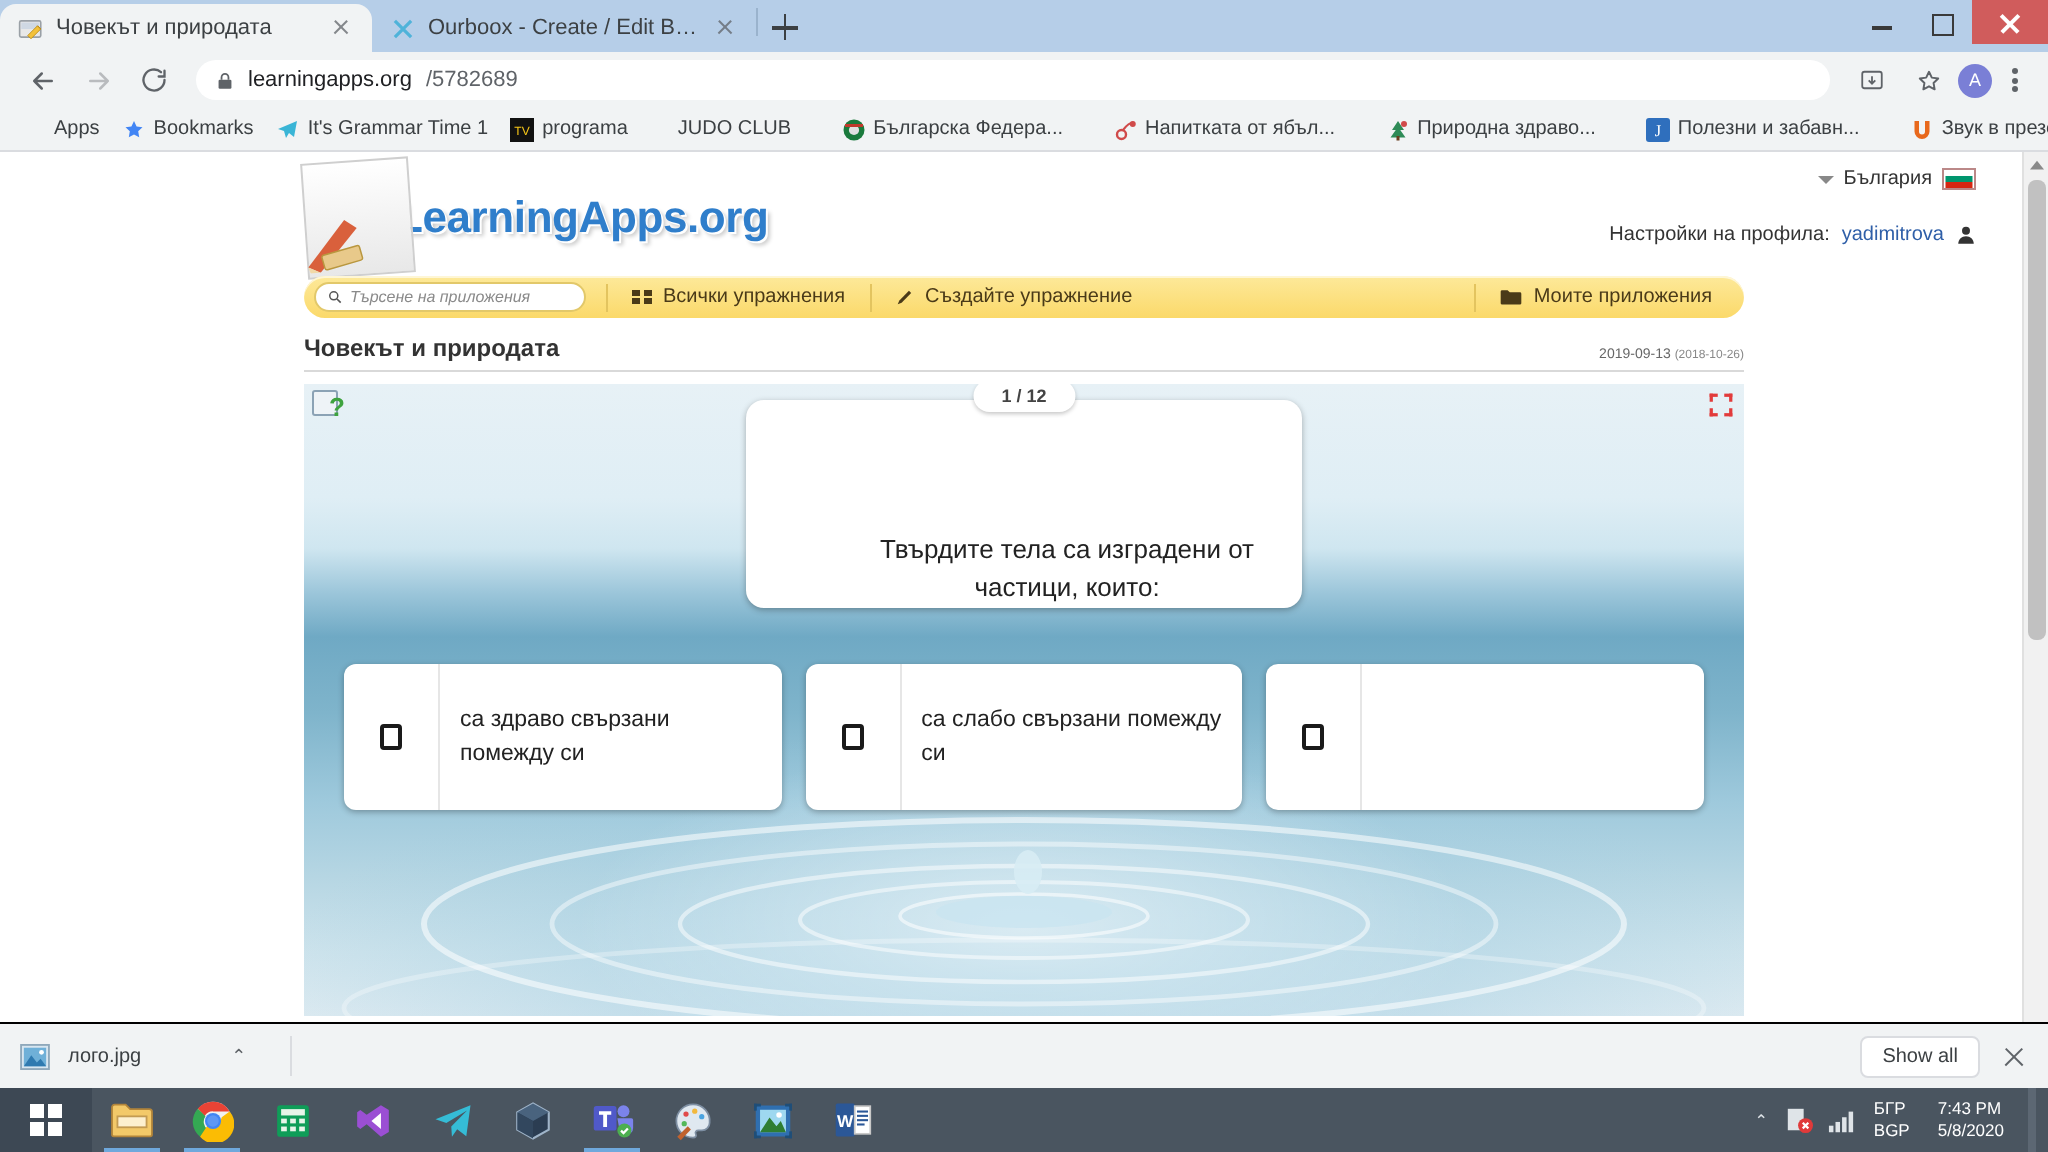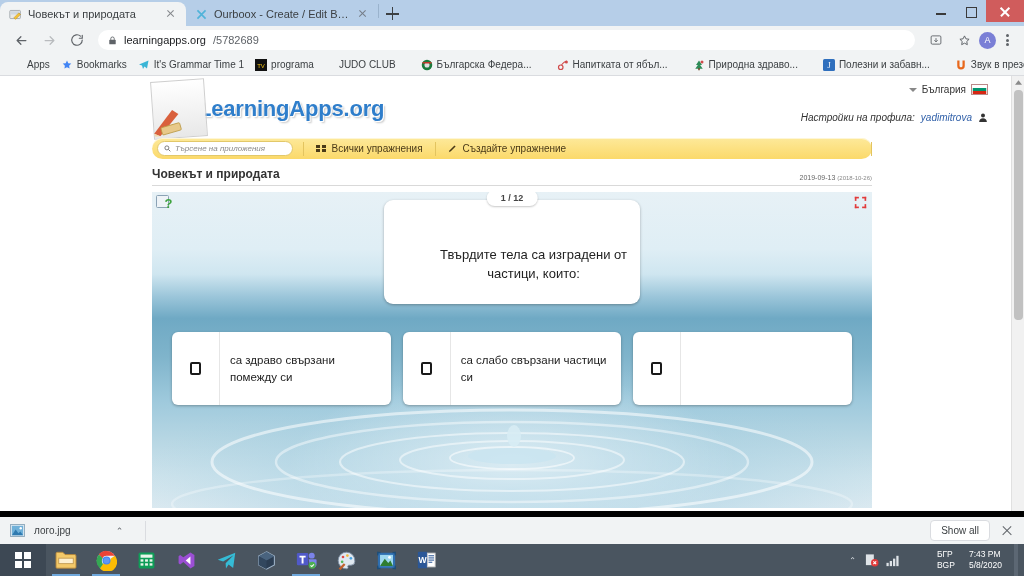"Настройки на профила:" .profile { font-style: italic -> none }
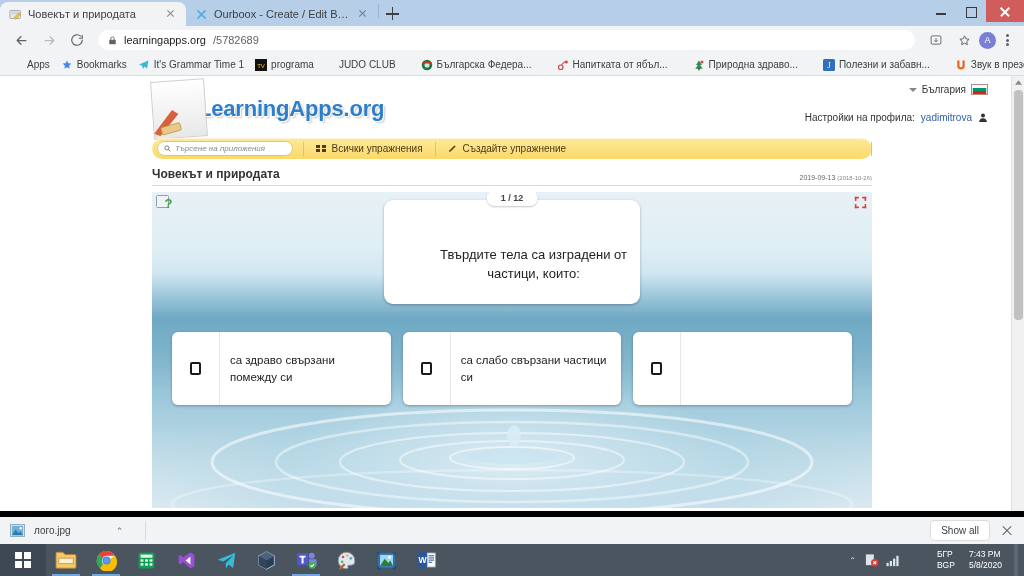"Моите приложения" div.nav-item { html: none -> <div> <svg> <path></path> </svg> <span>Моите приложения</span> </div> }
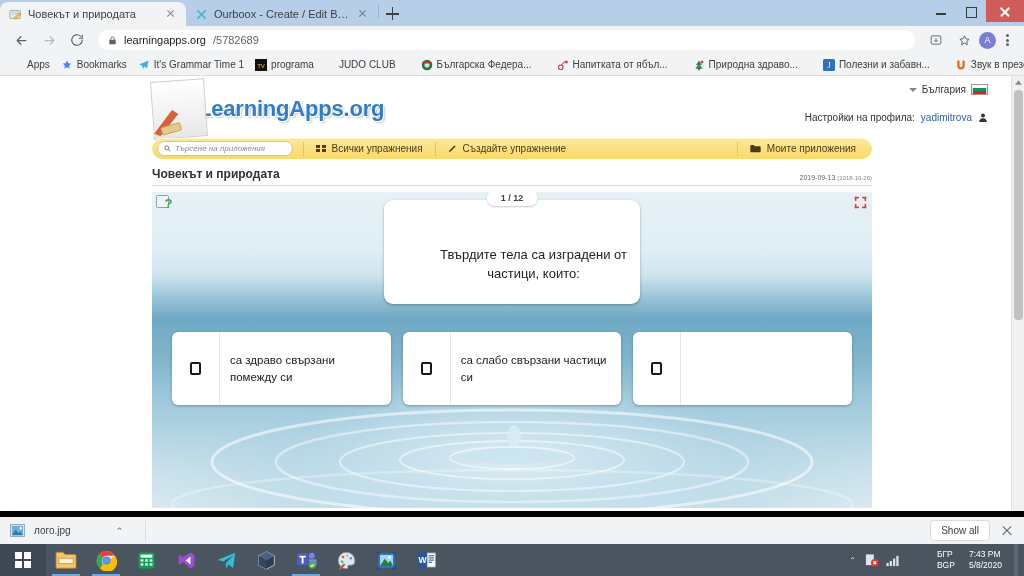"1 / 12" .qcard { align-items: center -> flex-end; width: 256px -> 278px }
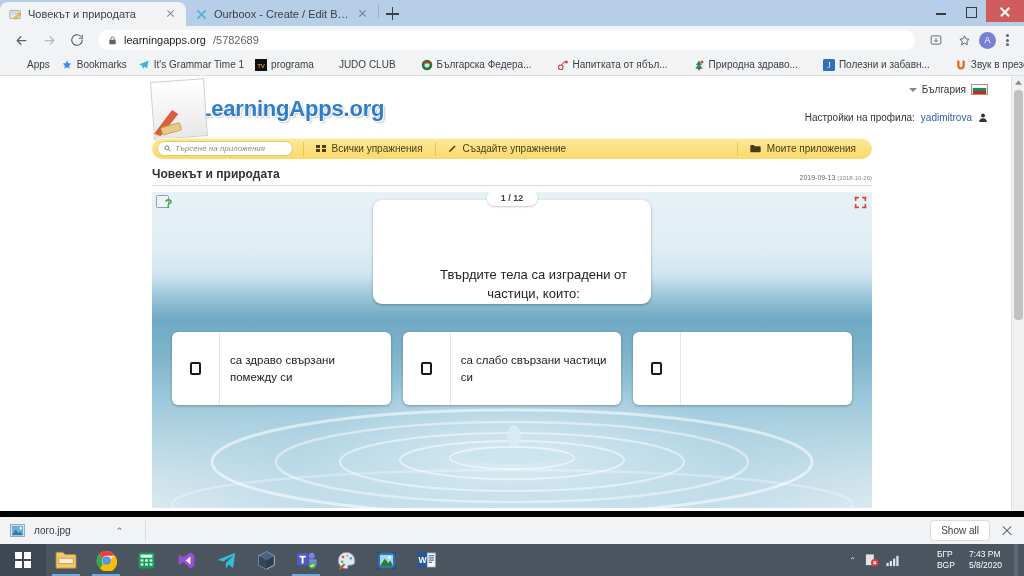"са слабо свързани частици си" div.atext { text: частици -> помежду }
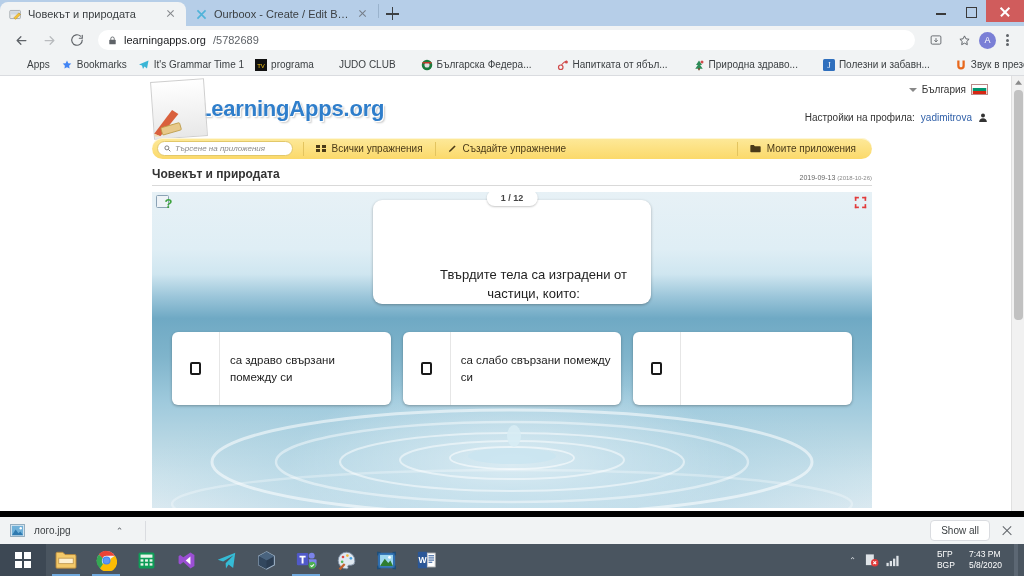"лого.jpg" .downloads { border-top: 6px solid #000000 -> 1px solid #000000 }
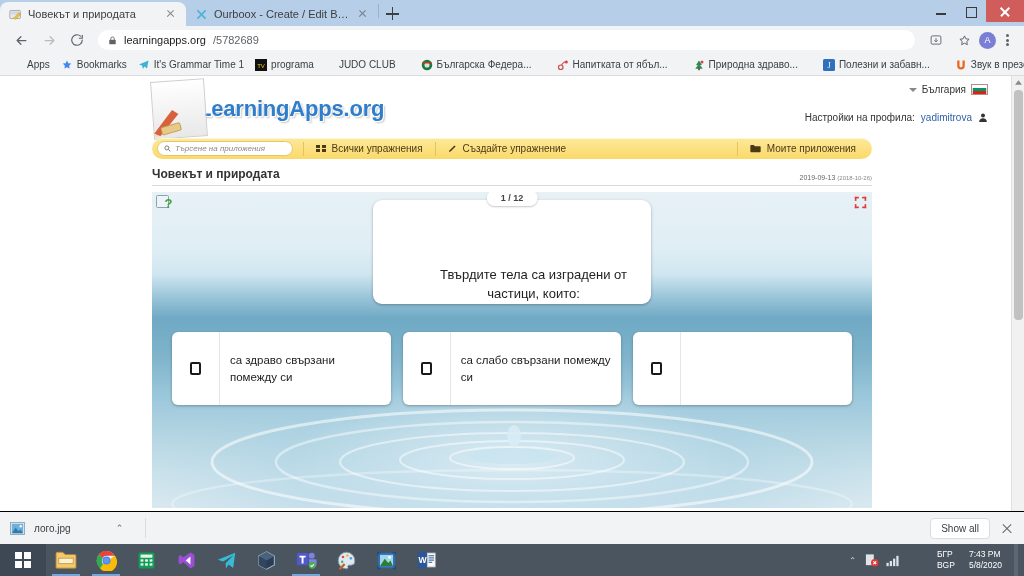"БГР" .tray-clock .lang { margin-left: 28px -> none }
